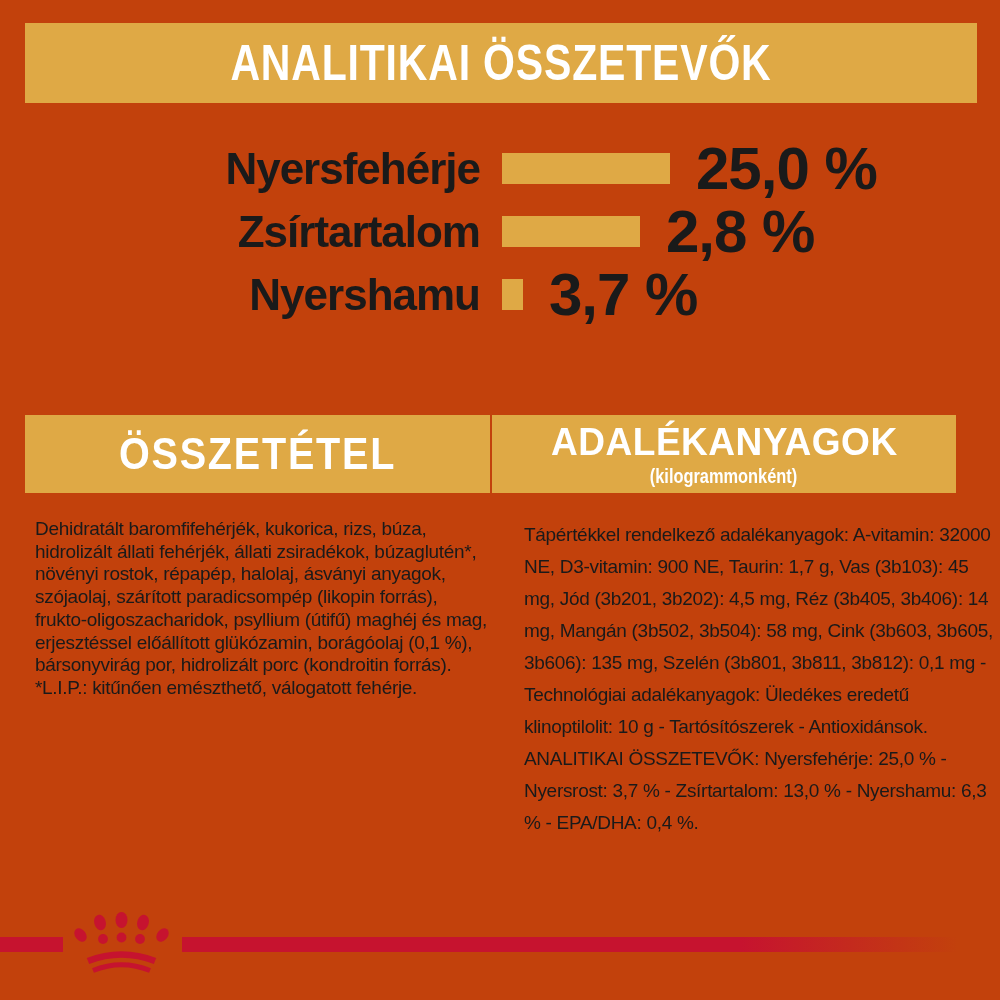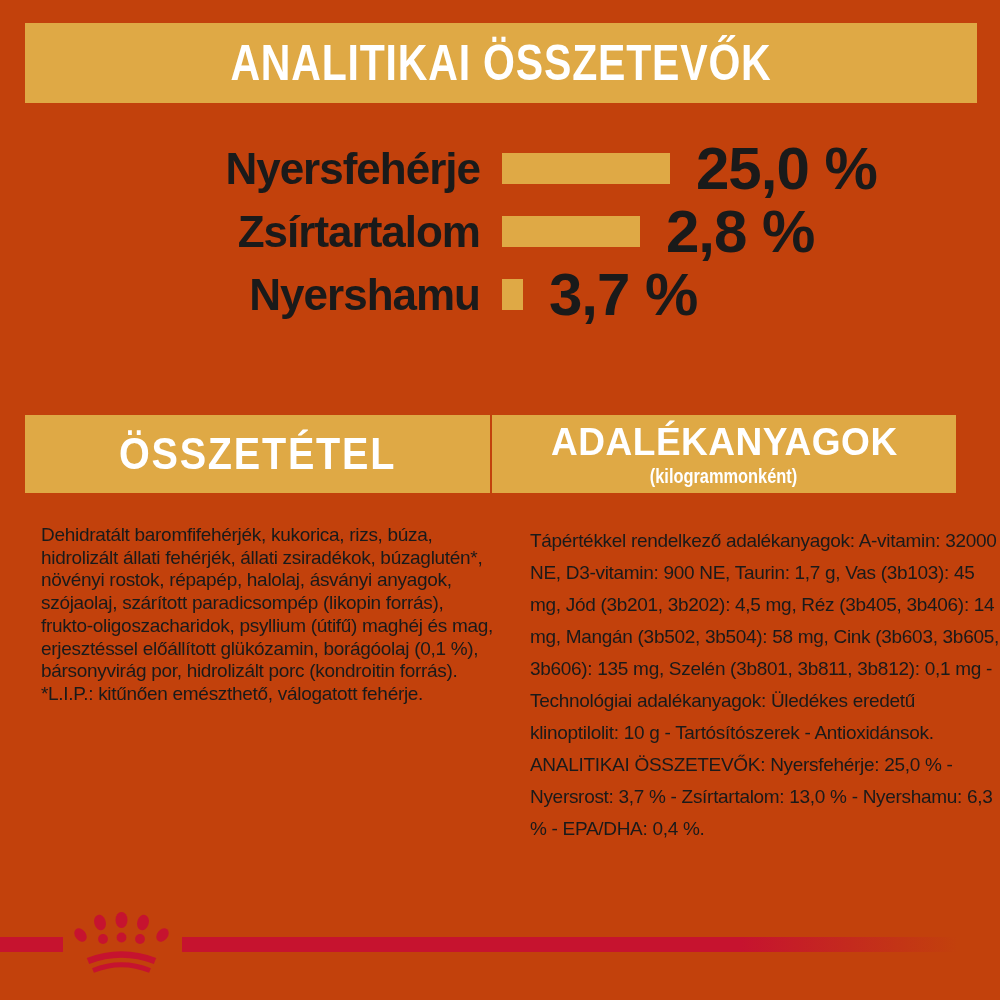"Dehidratált baromfifehérjék, kukorica," .body-text { margin: 16px -> 10px }
